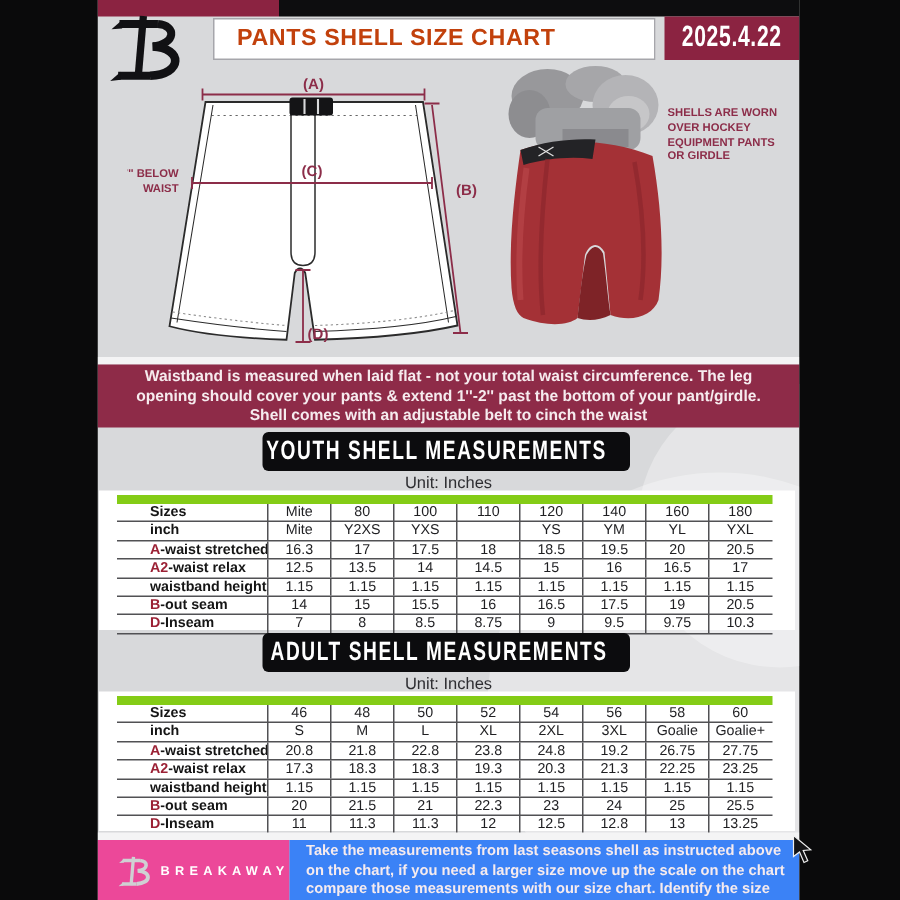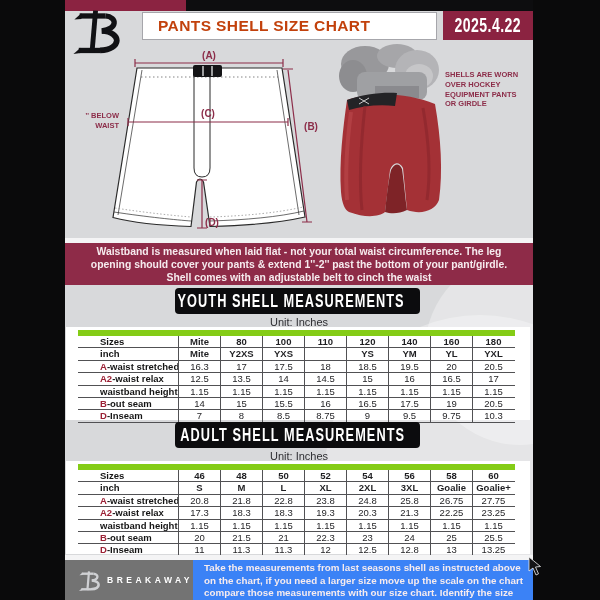"Mite" .trow.hdr .tcell { font-weight: bold -> normal }
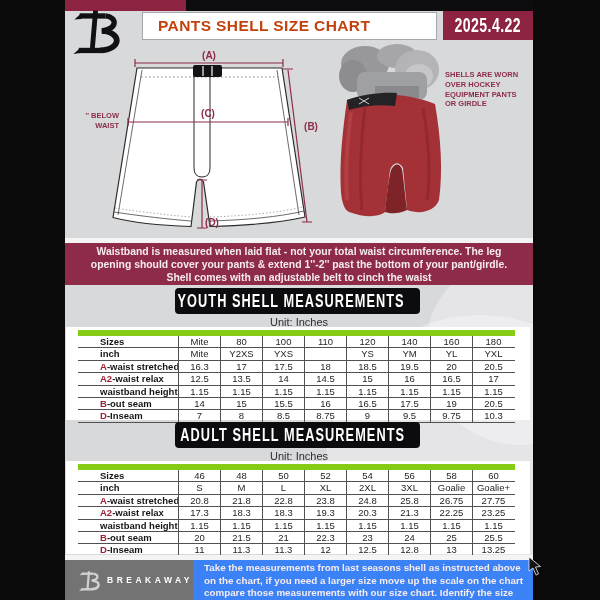"25.8" div.tcell { text: 25.8 -> 19.2 }
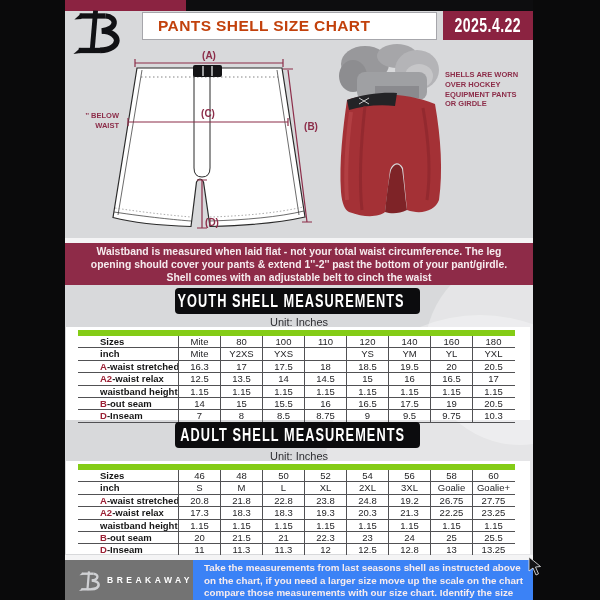"BREAKAWAY" .foot-black { background: #737373 -> #ec4899 }
